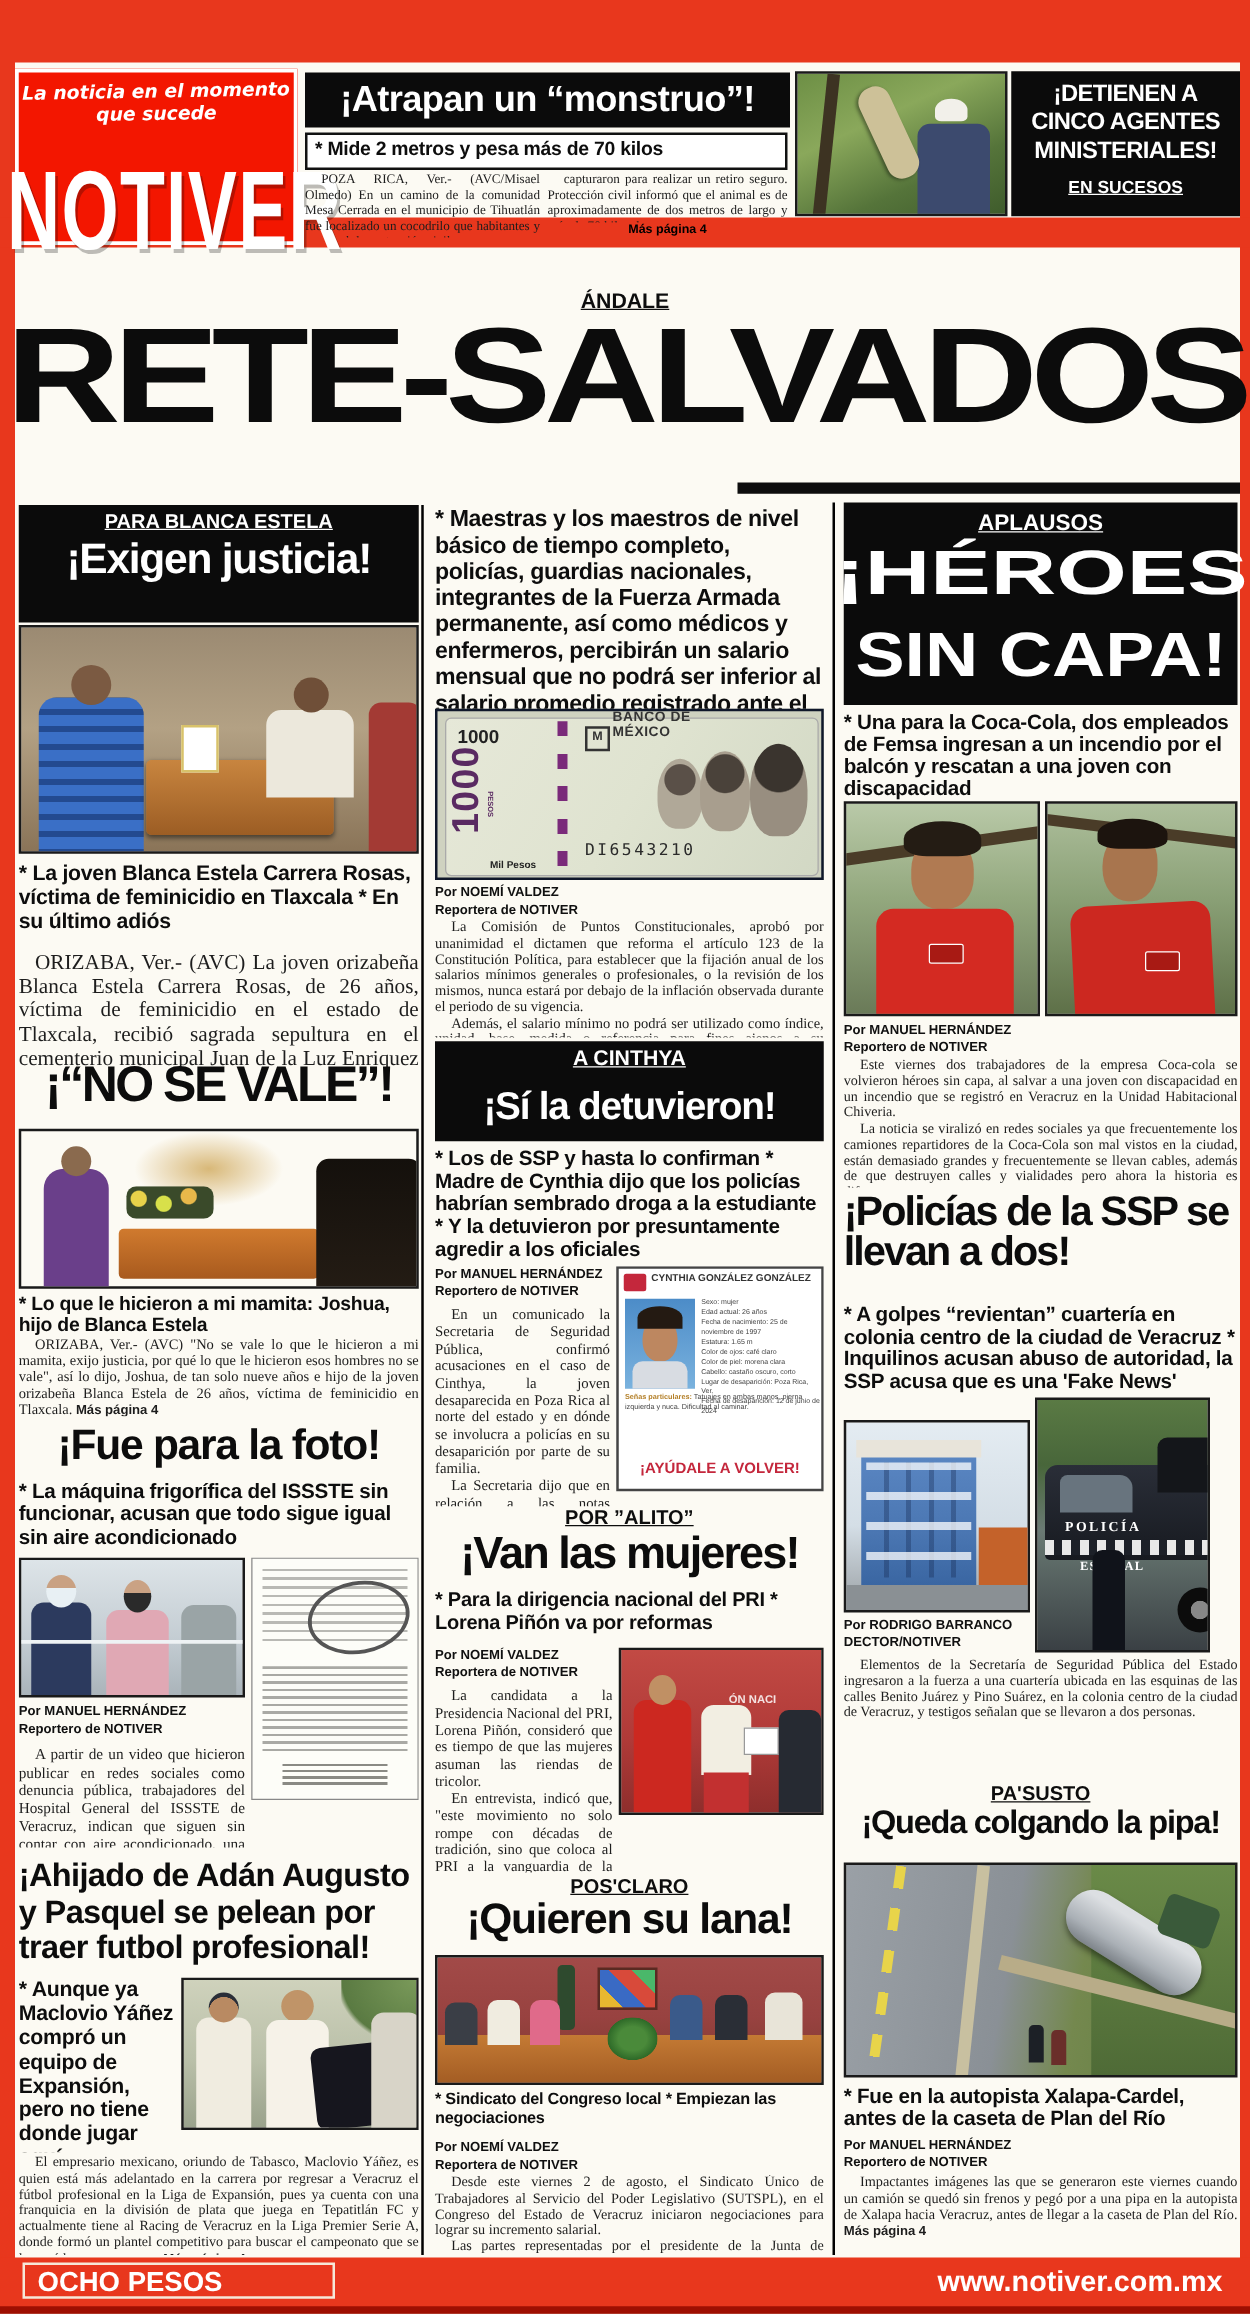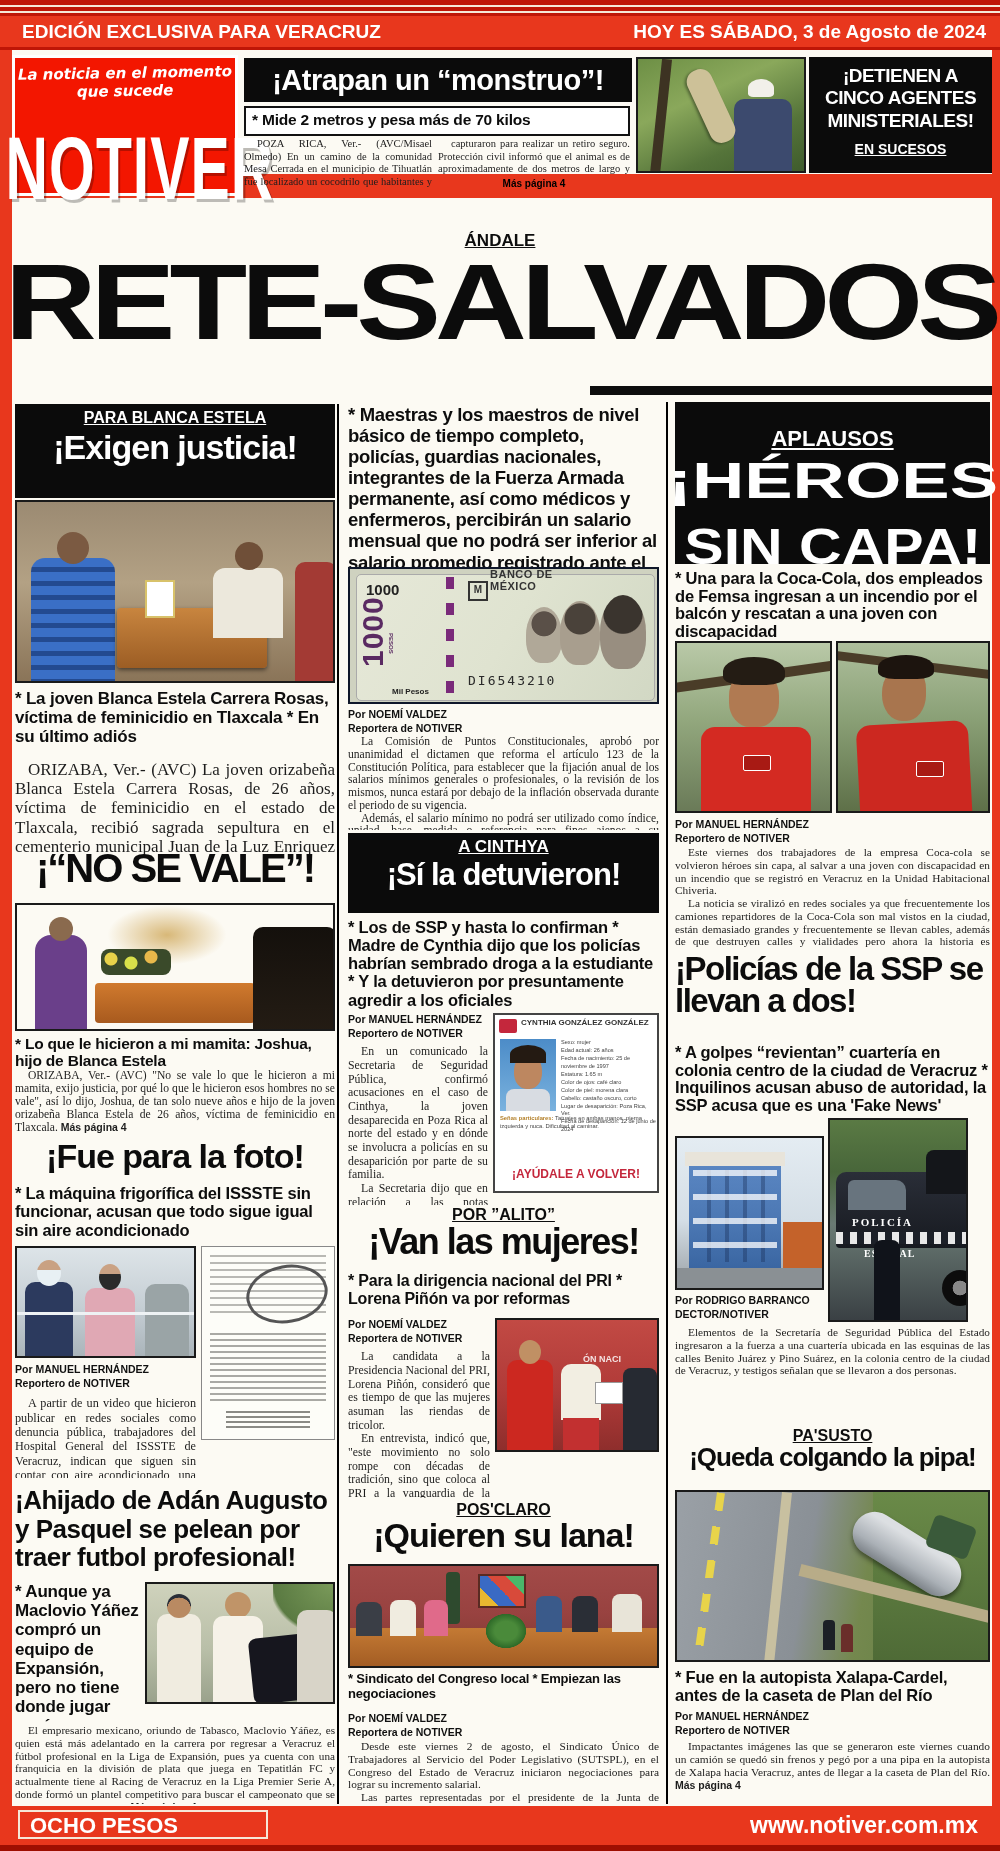"EDICIÓN EXCLUSIVA PARA VERACRUZ" div.abs { html: <div> <div></div> <div></div> <div> <span>EDICIÓN EXCLUSIVA PARA VERACRUZ</span> <span>HOY ES SÁBADO, 3 de Agosto de 2024</span> </div> </div> -> none }
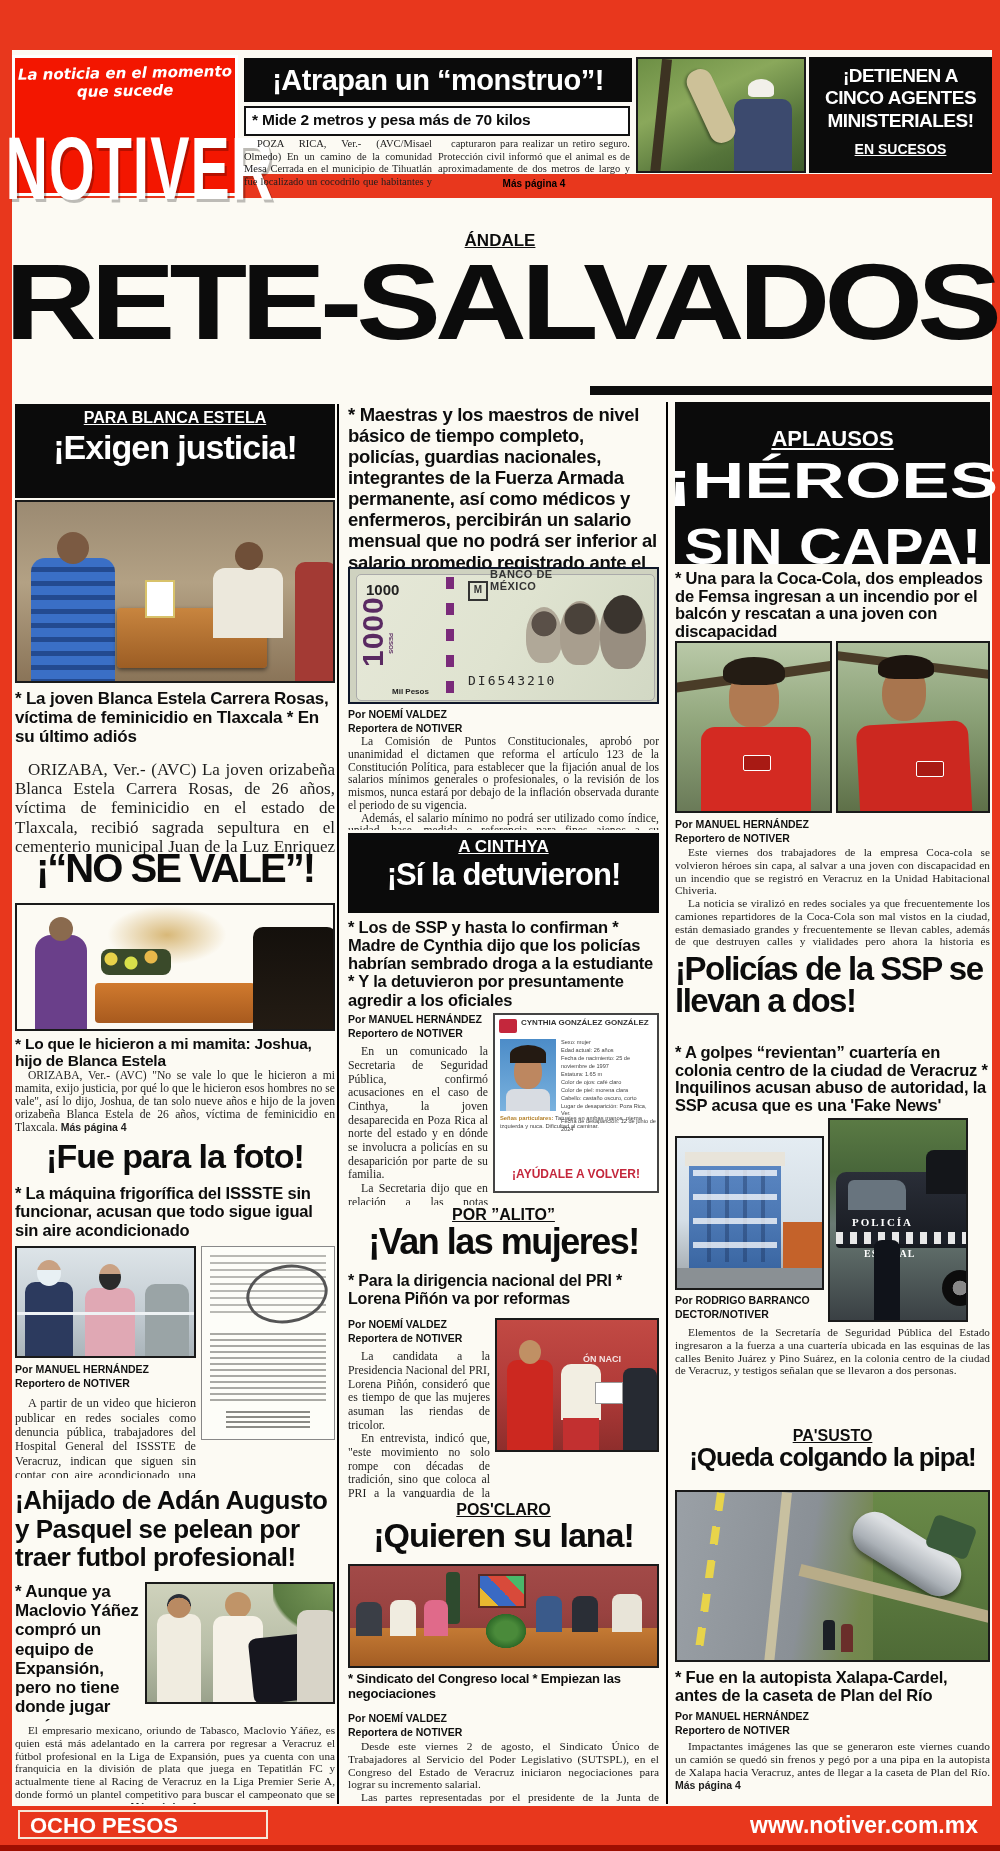"APLAUSOS" div.kick { font-size: 22px -> 18px; padding-top: 24px -> 6px }
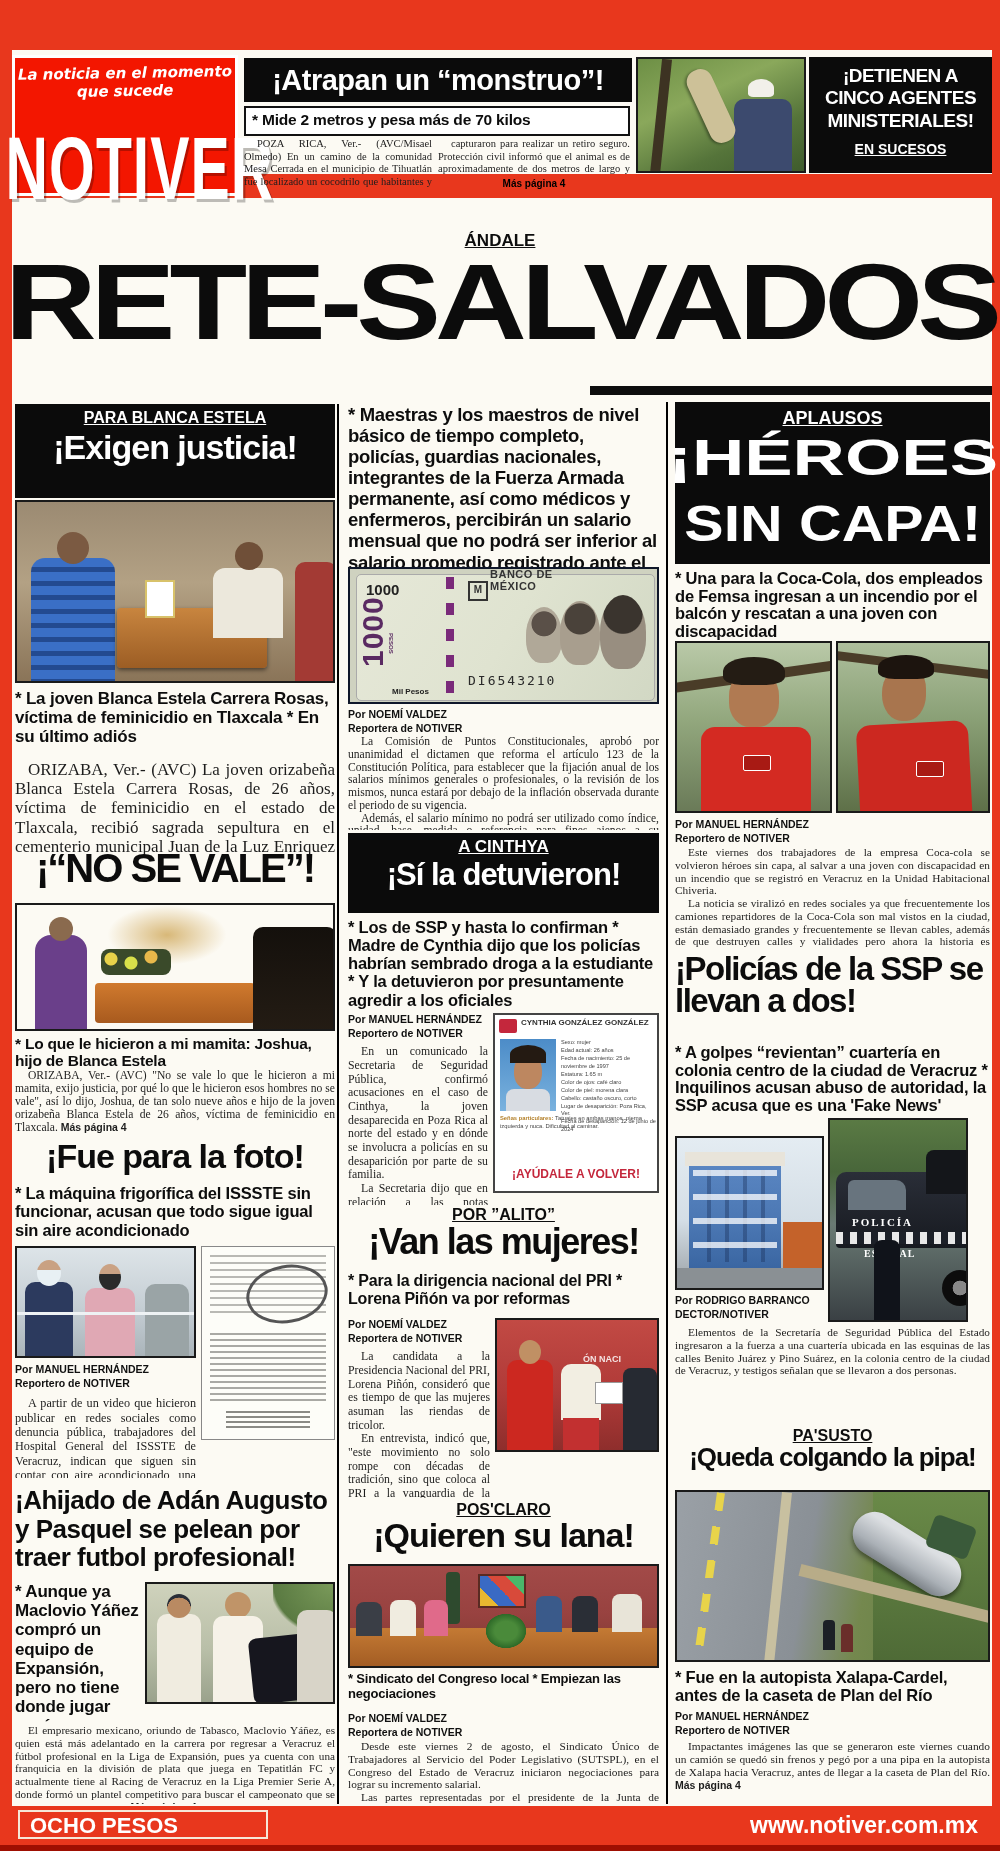"¡Sí la detuvieron!" div.hl { margin-top: 2px -> 12px }
